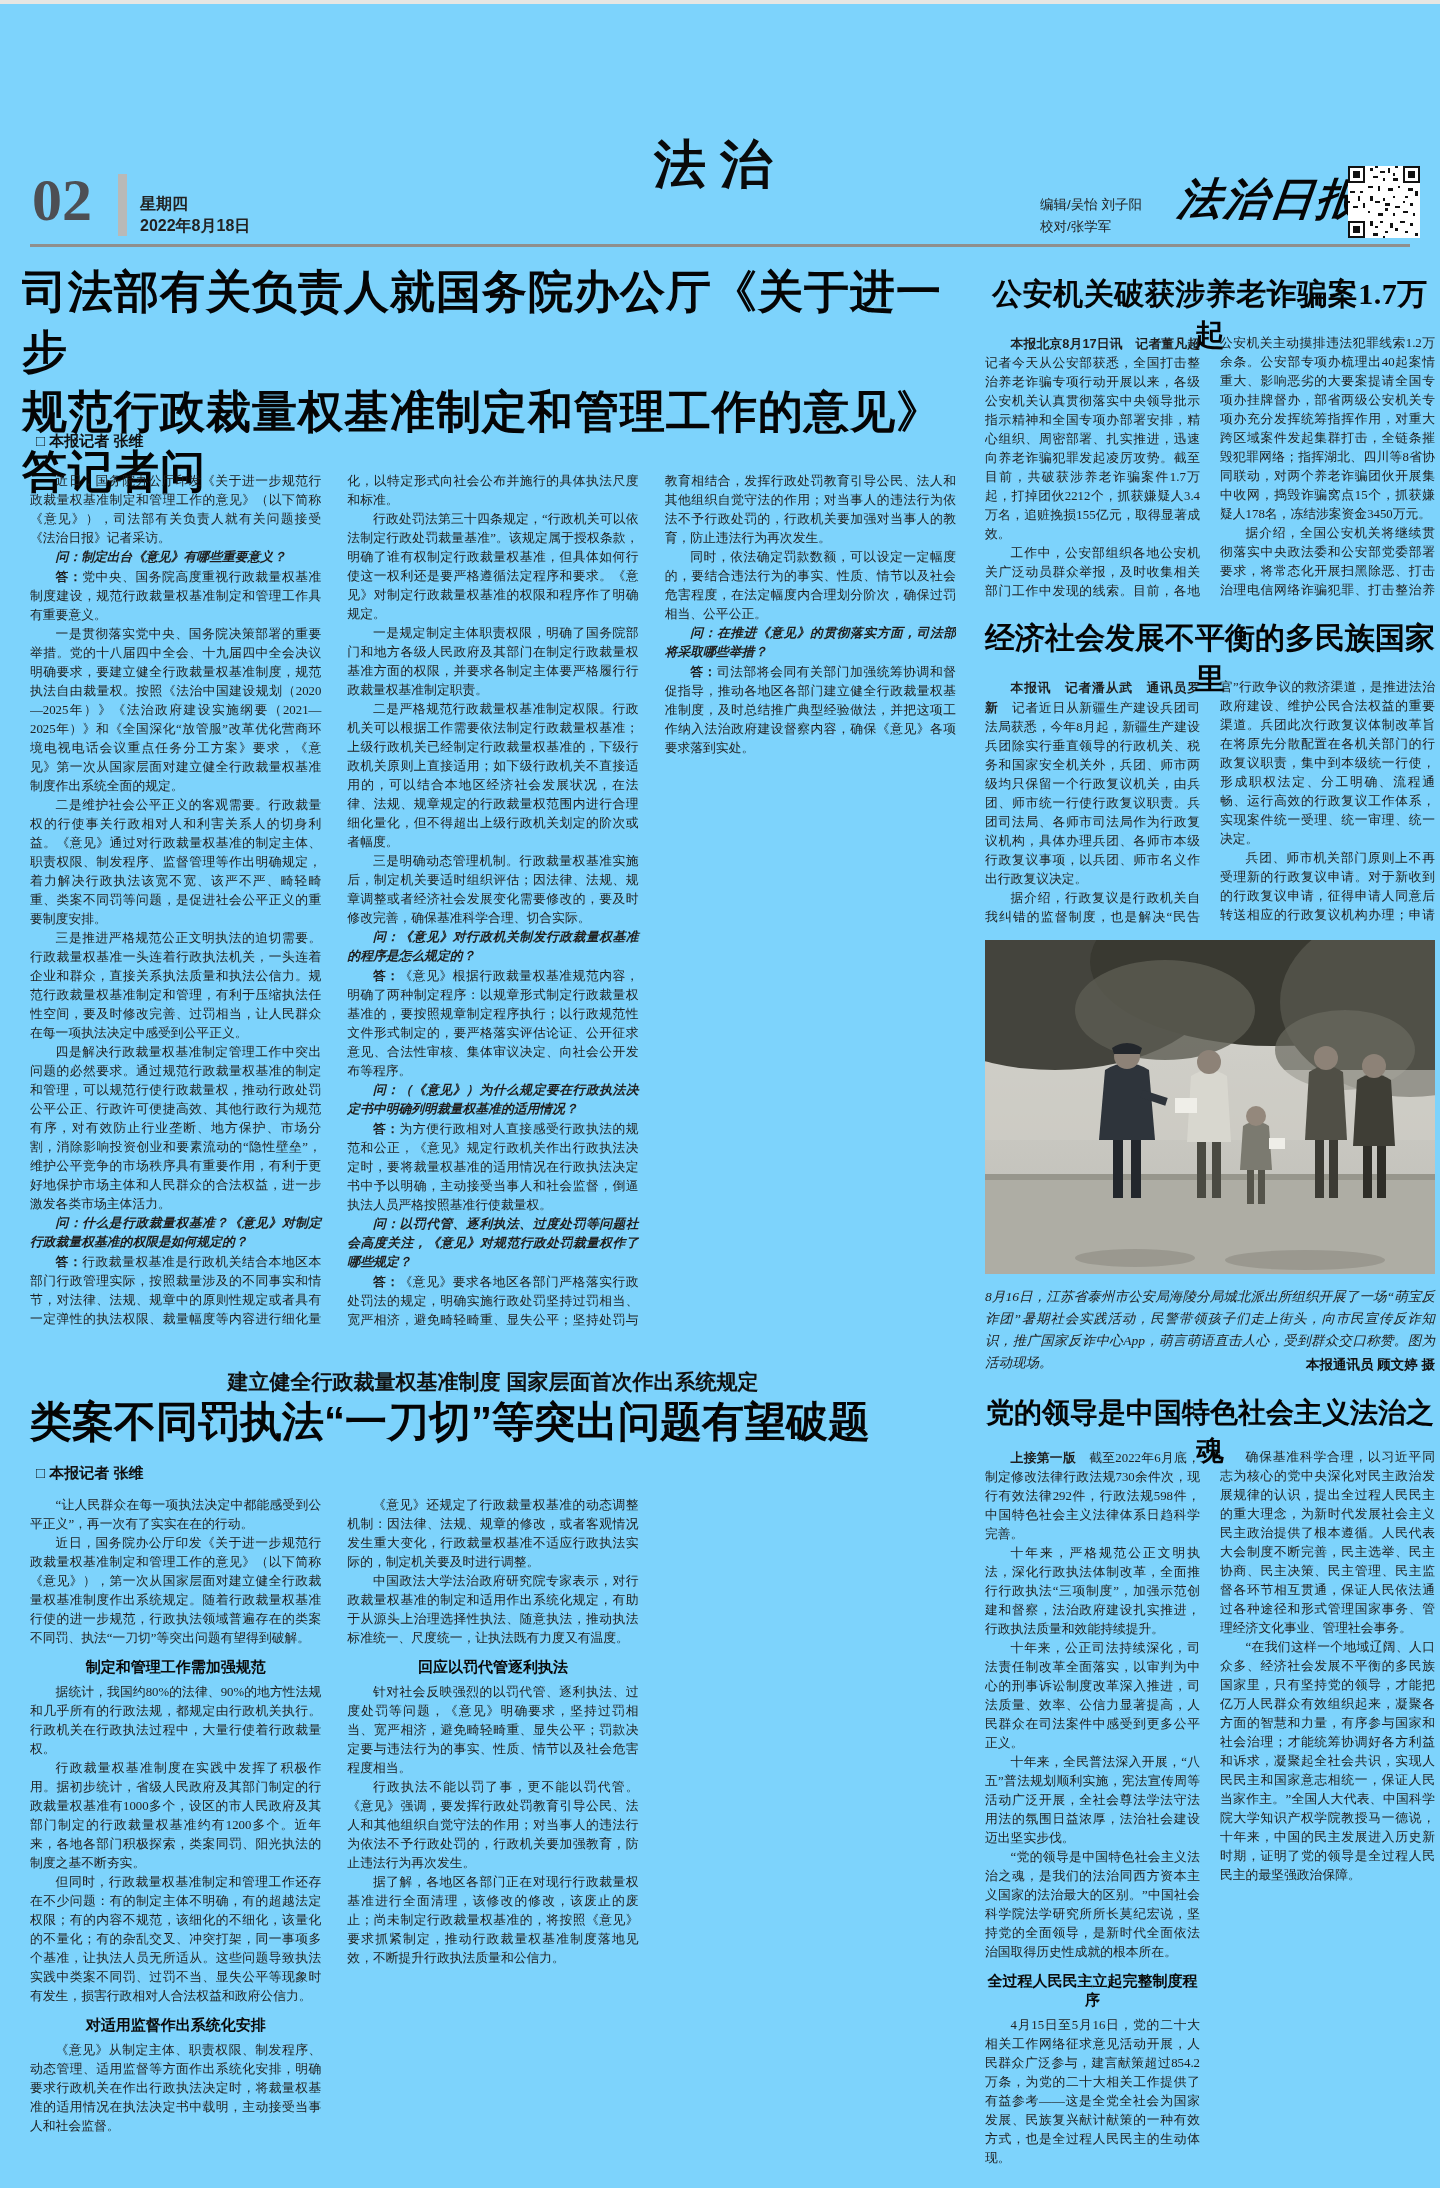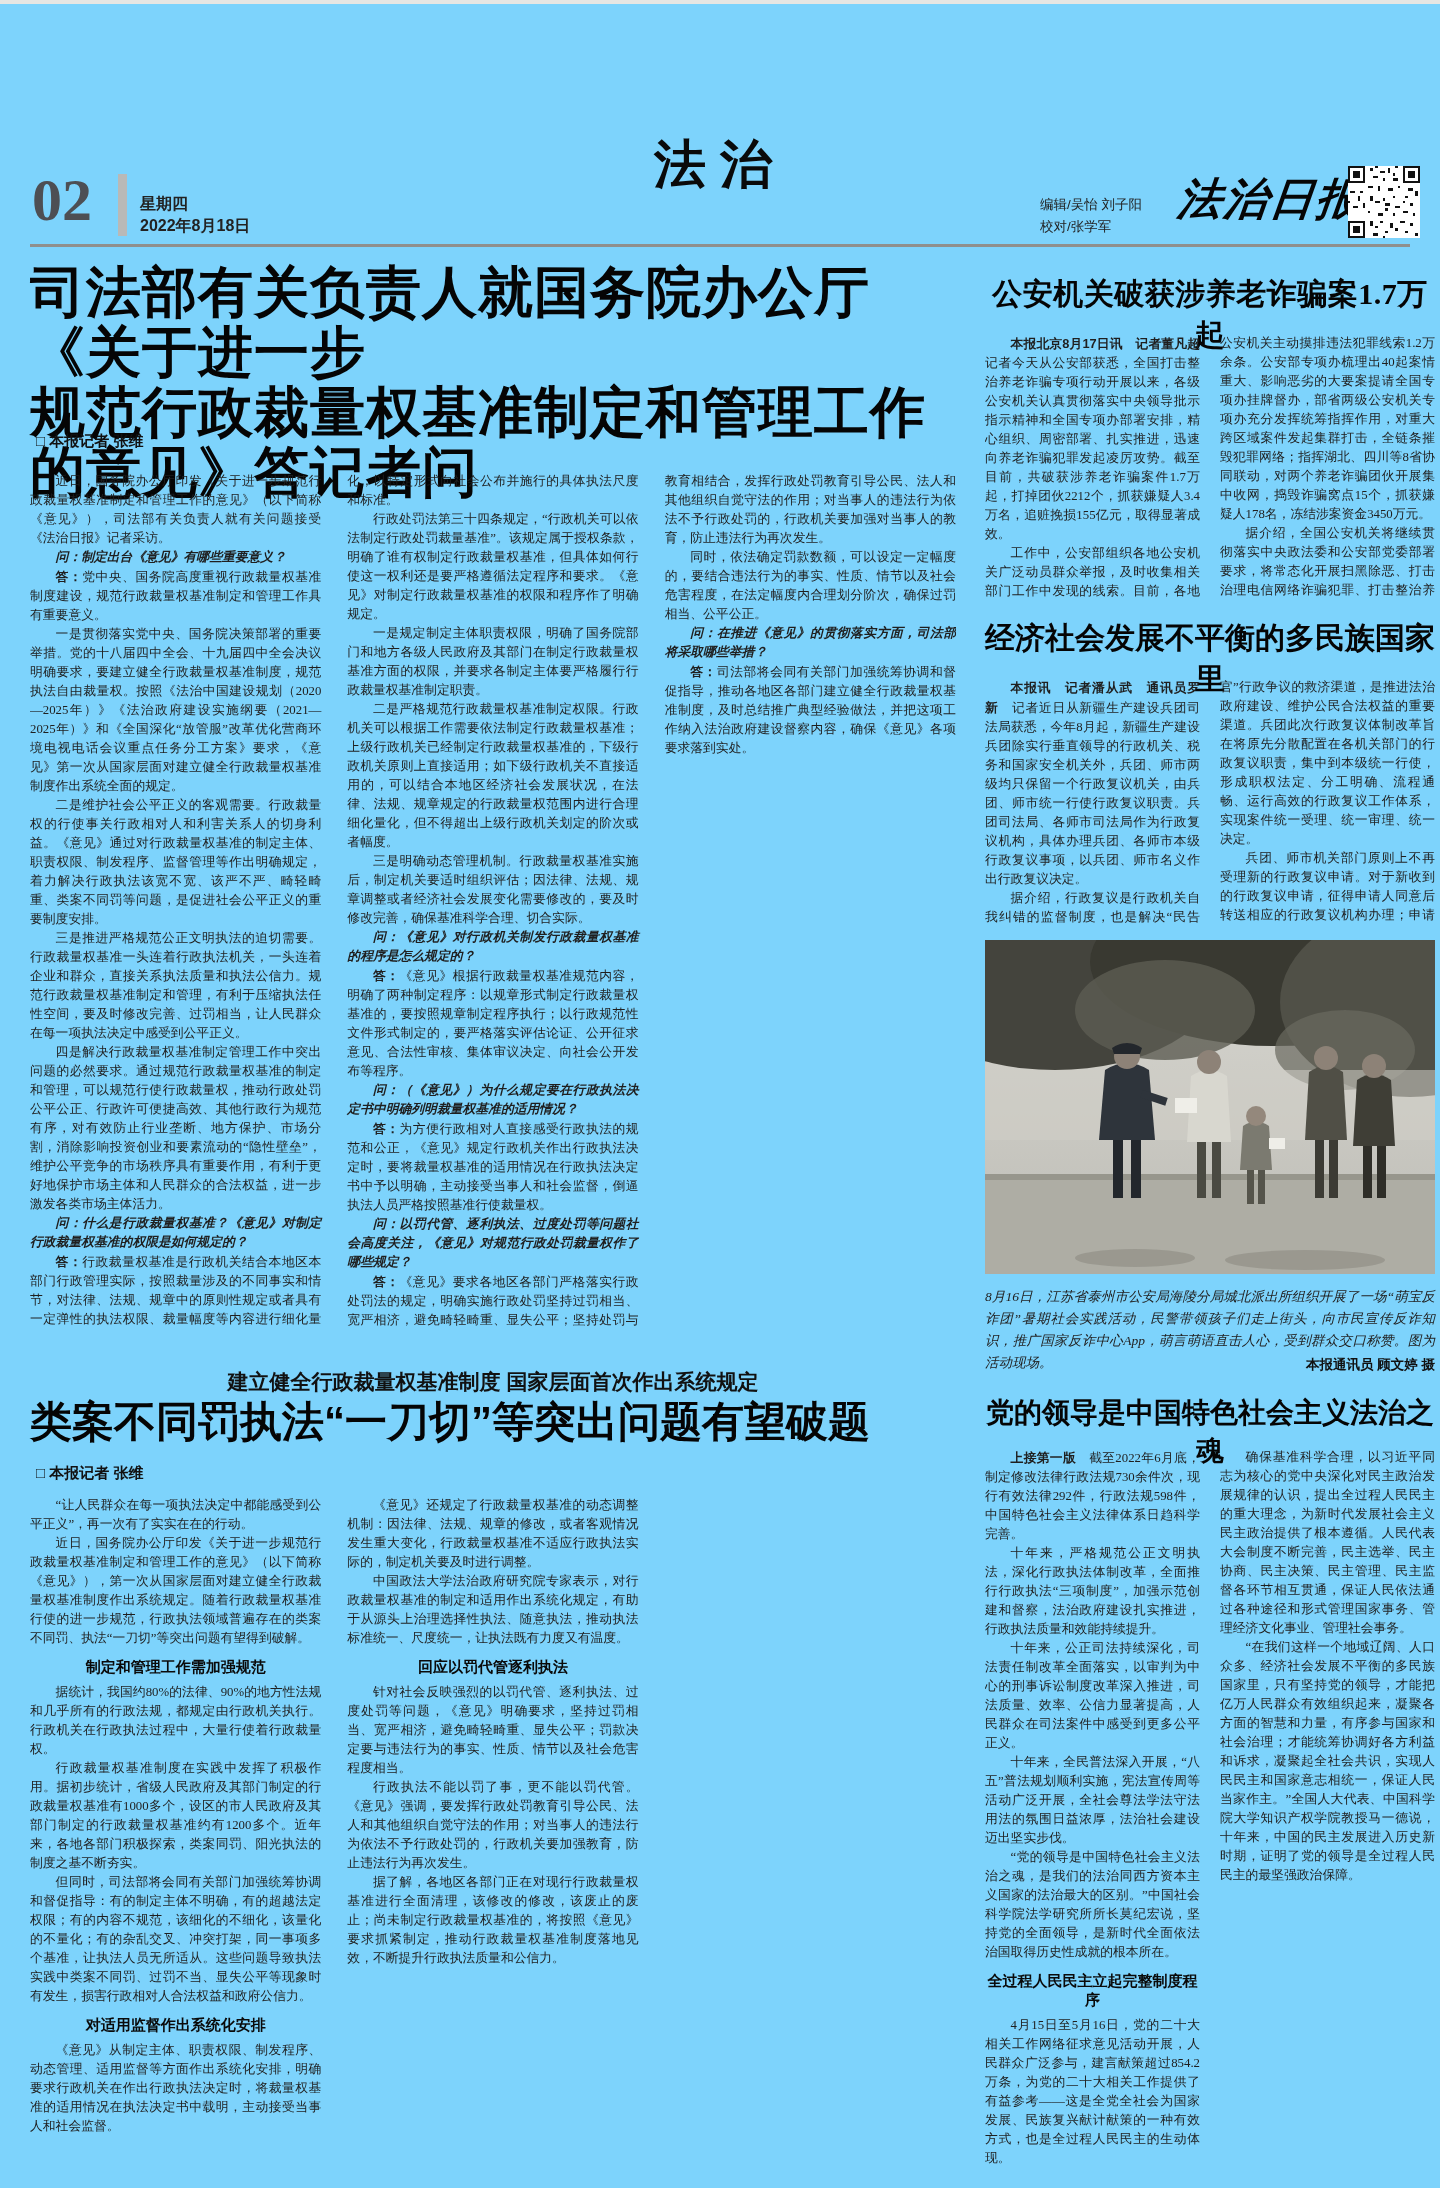"司法部有关负责人就国务院办公厅《关于进一步" .lead-hl { font-size: 55px -> 45px; left: 30px -> 22px }
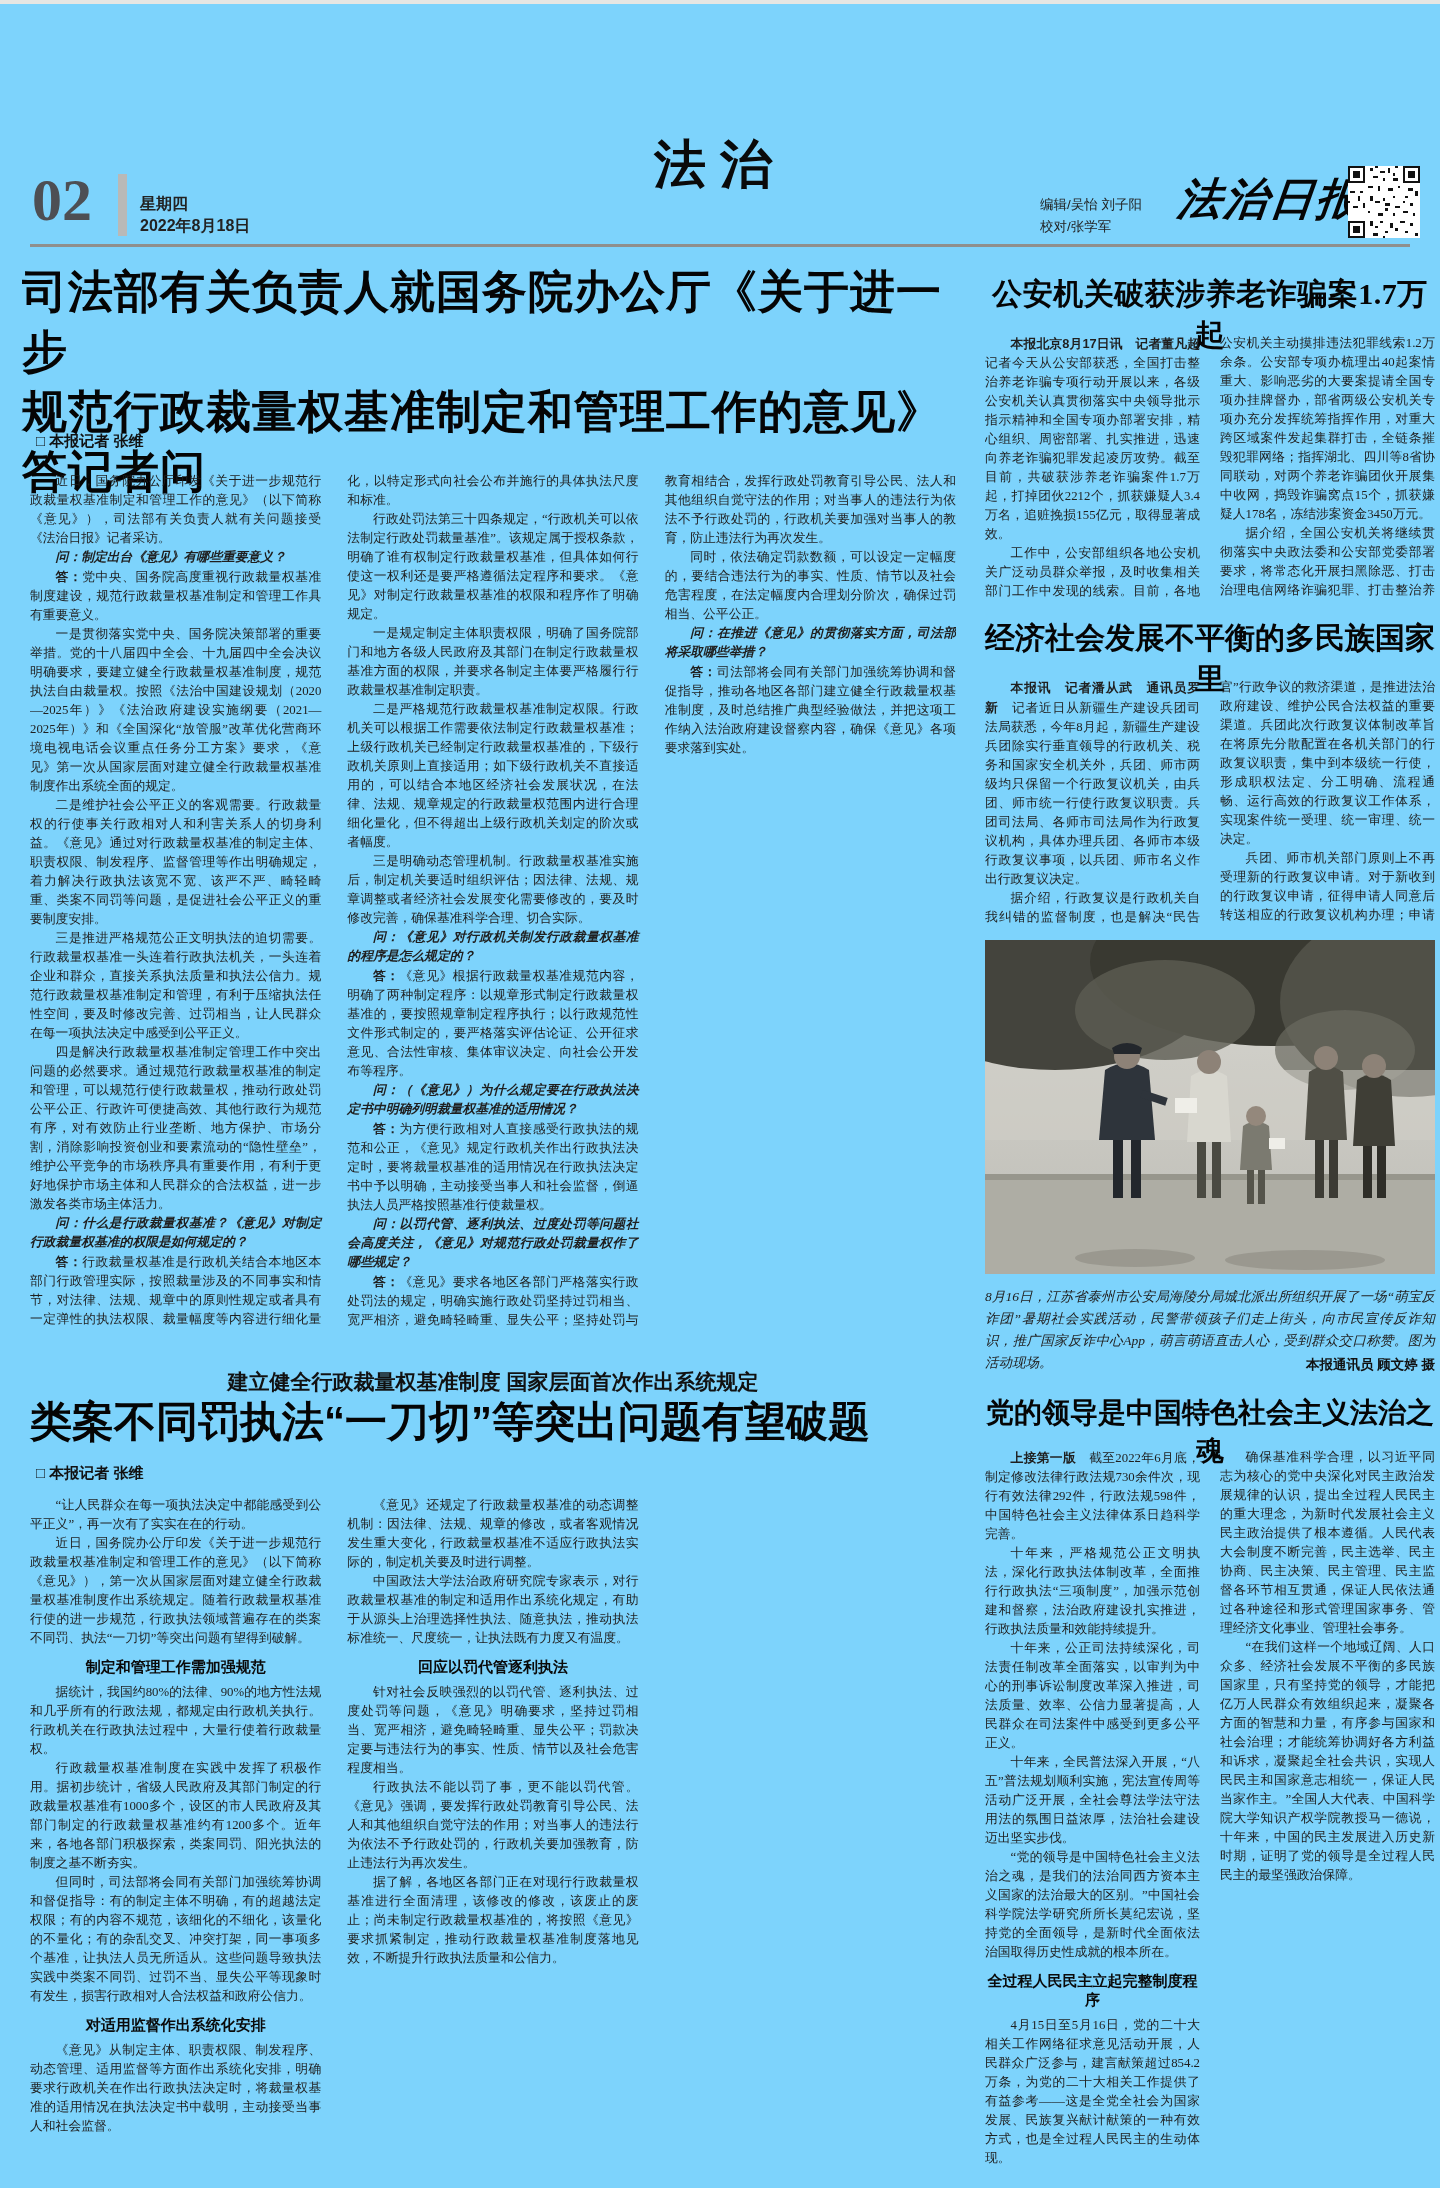"但同时，司法部将会同有关部门加强统筹协调和督促指导：有的制定主体不明确，有的超越" p.para { text: 司法部将会同有关部门加强统筹协调和督促指导 -> 行政裁量权基准制定和管理工作还存在不少问题 }
